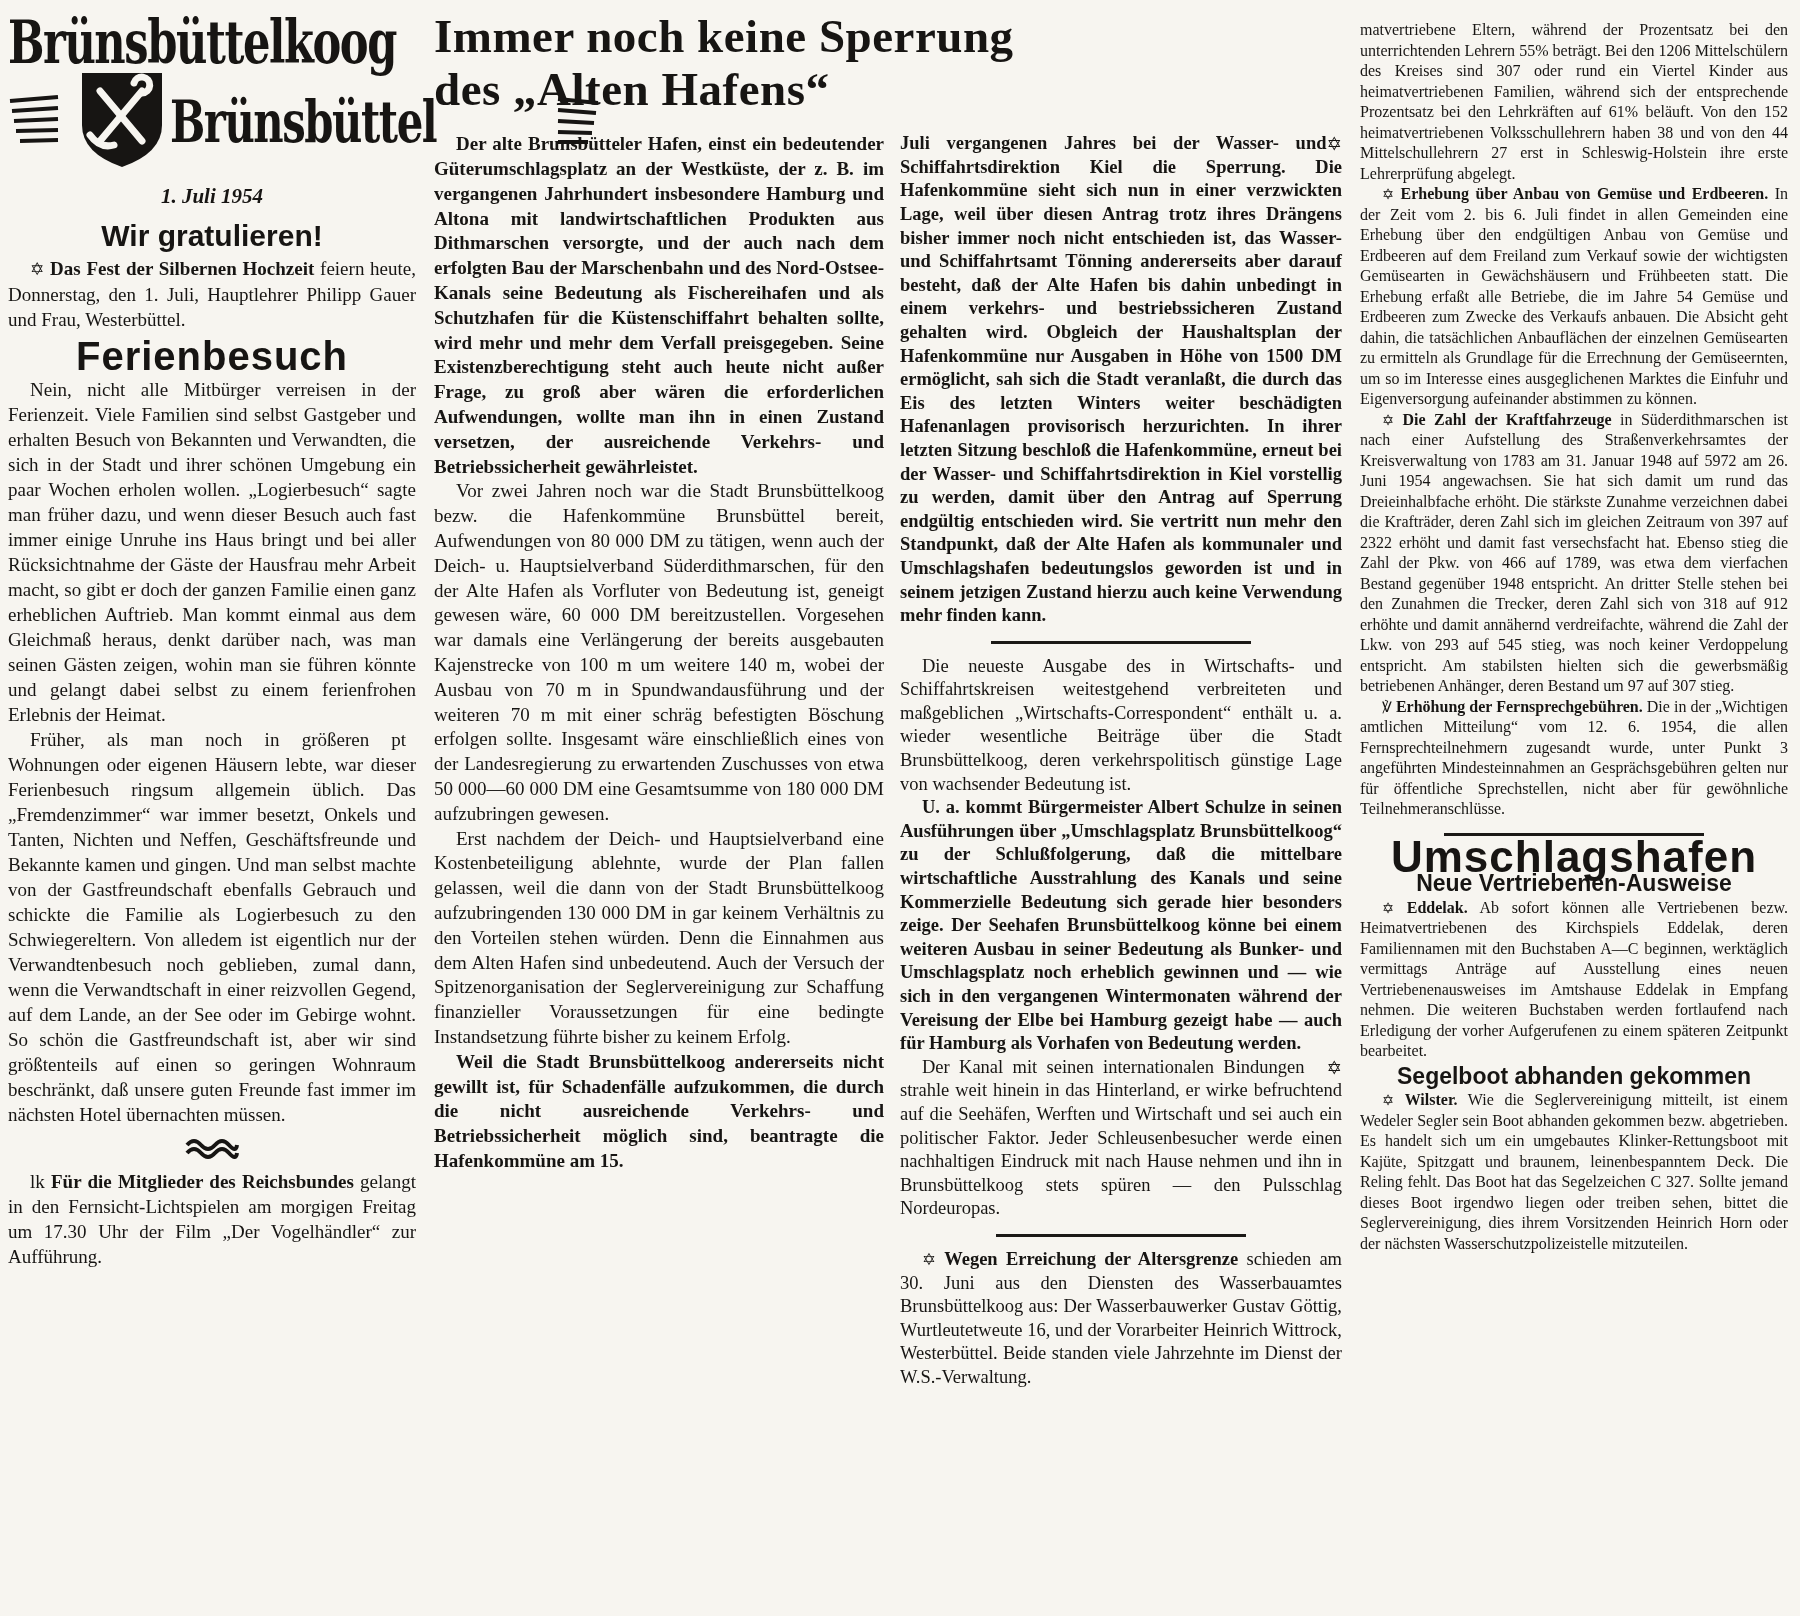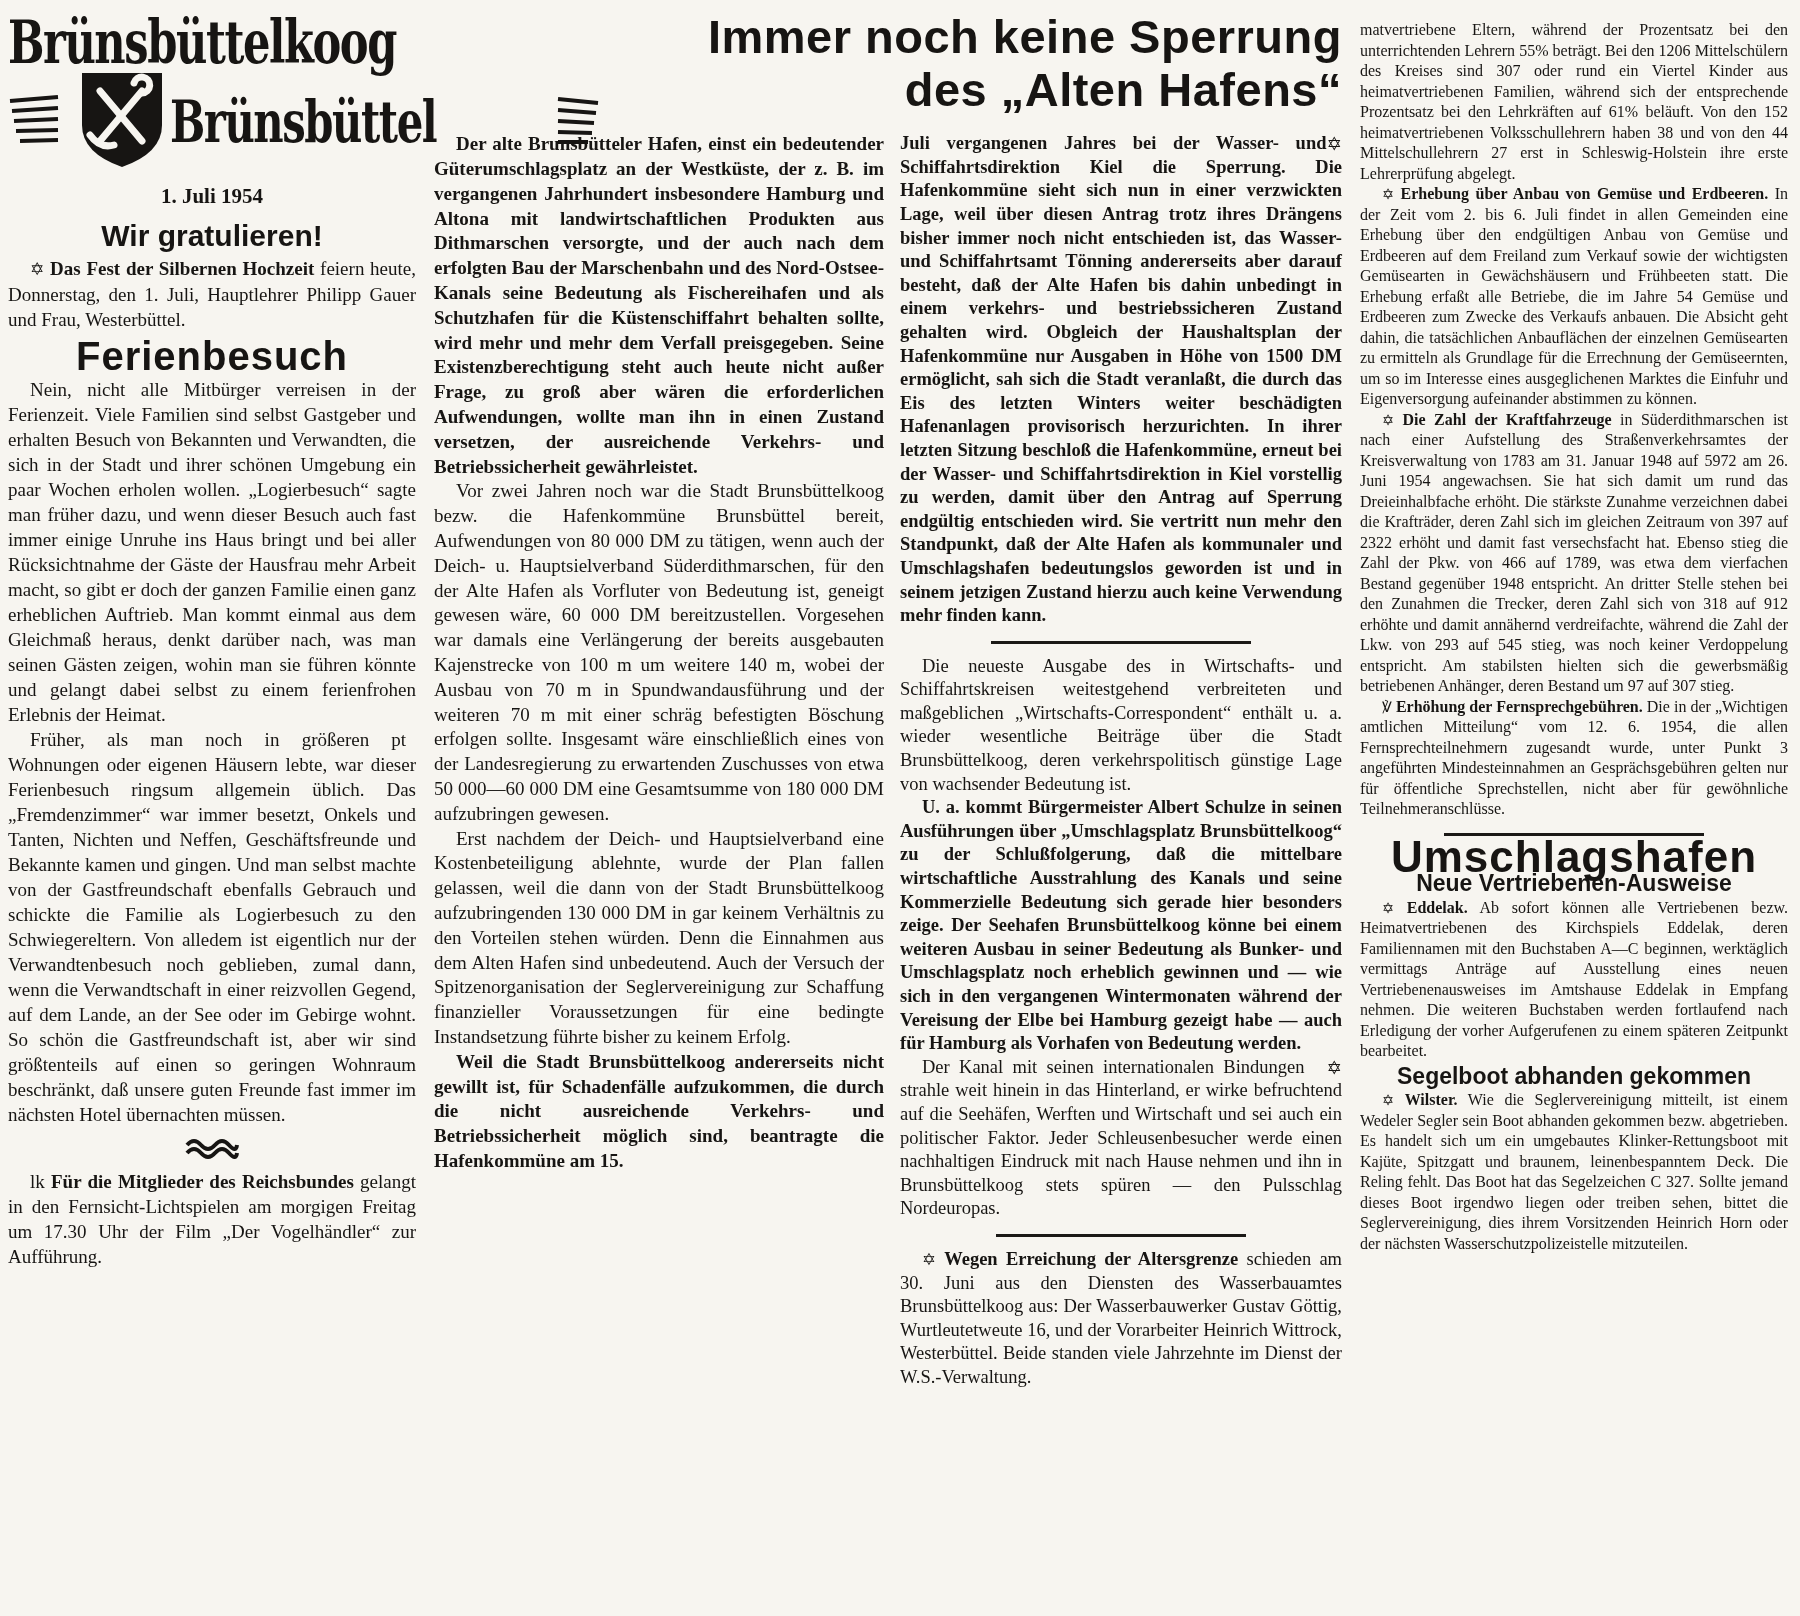"Immer noch keine Sperrung" .headline { font-family: Liberation Sans, sans-serif -> Liberation Serif, serif; text-align: right -> left }
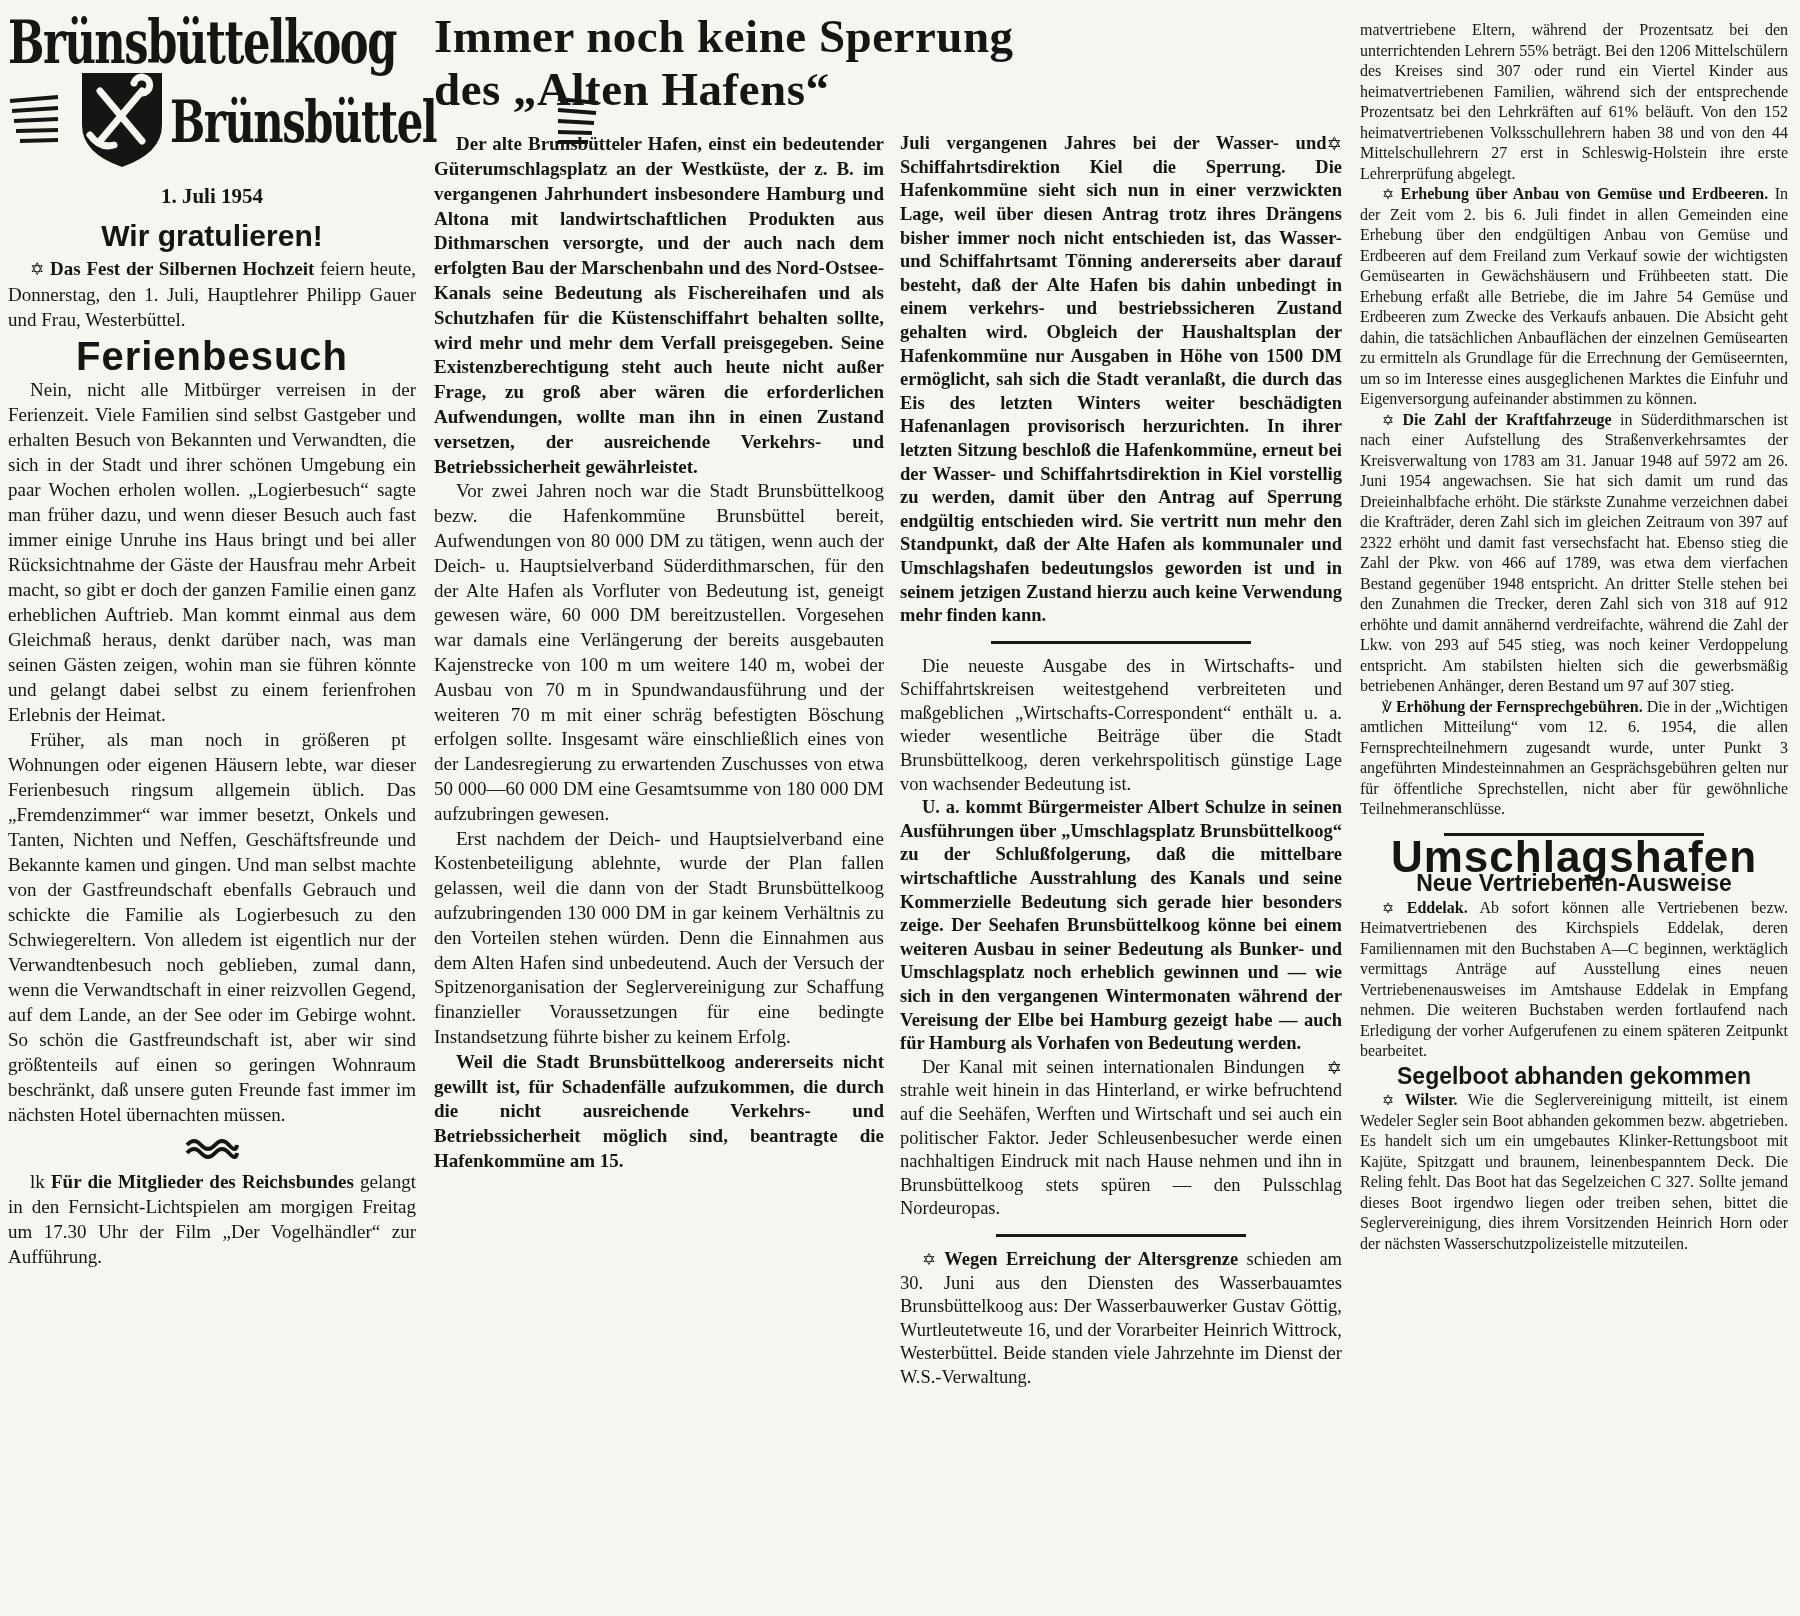"1. Juli 1954" .mast-date { font-style: none -> italic }
